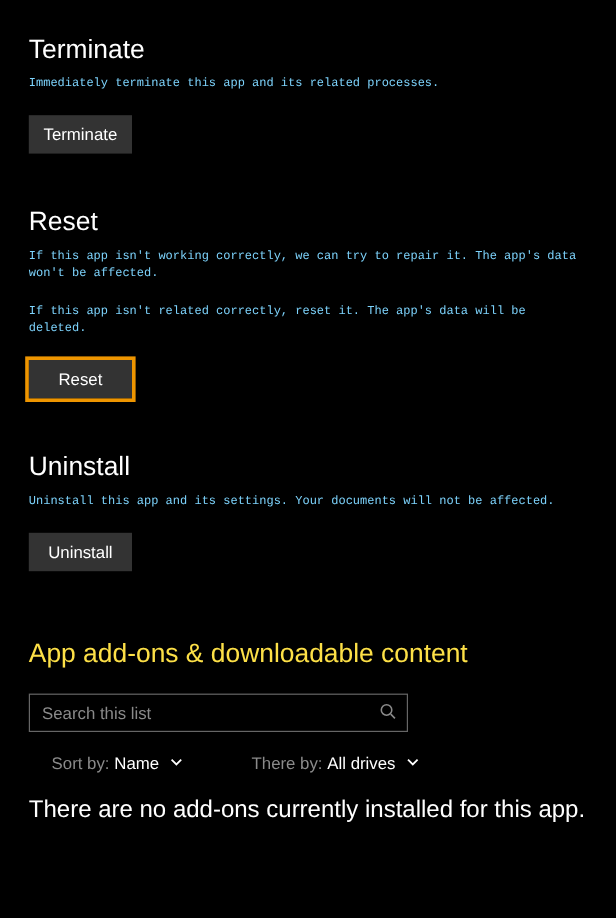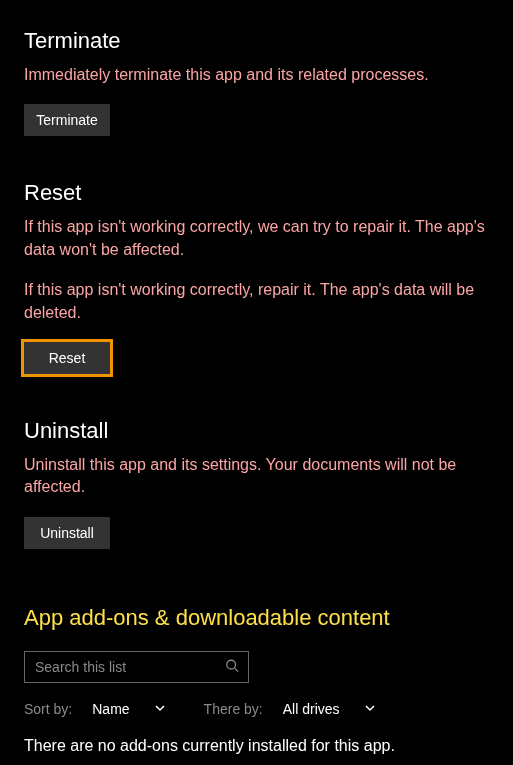"Immediately terminate this app and" .section-description { color: #fca5a5 -> #7dd3fc; font-family: none -> Liberation Mono, monospace; font-size: 16px -> 10px }
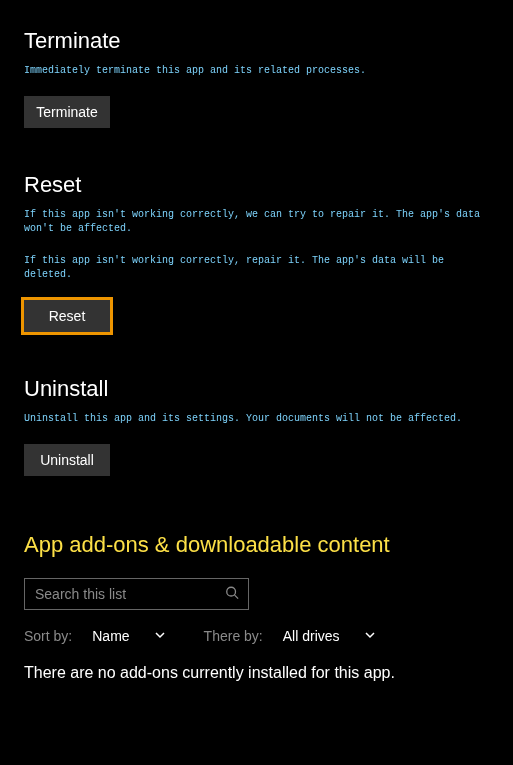"If this app isn't working correctly, repair" p.section-description { text: working correctly, repair -> related correctly, reset }
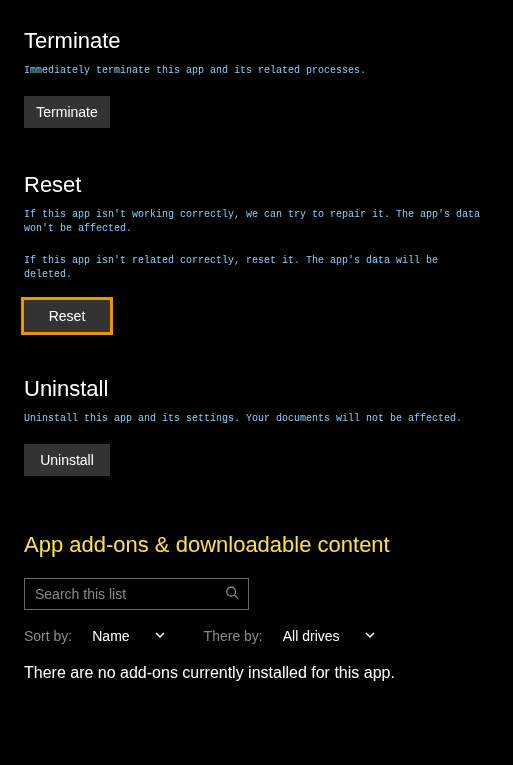"Search this list" .search-box { width: 225px -> 316px }
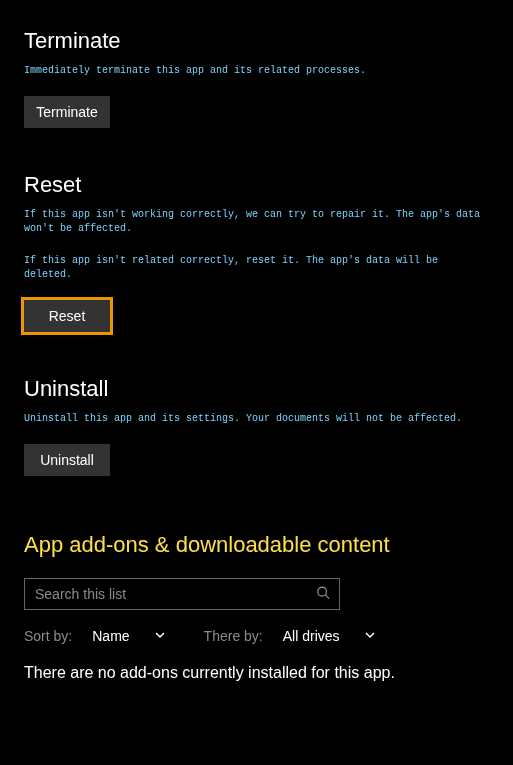"Sort by:" .filter-item { gap: 20px -> 4px; margin-left: none -> 19px }
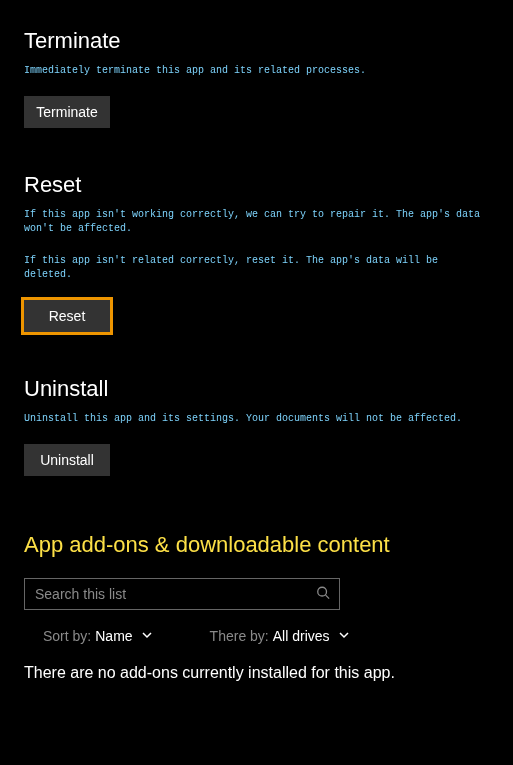"There are no add-ons currently" .no-addons-text { font-size: 16px -> 20px }
